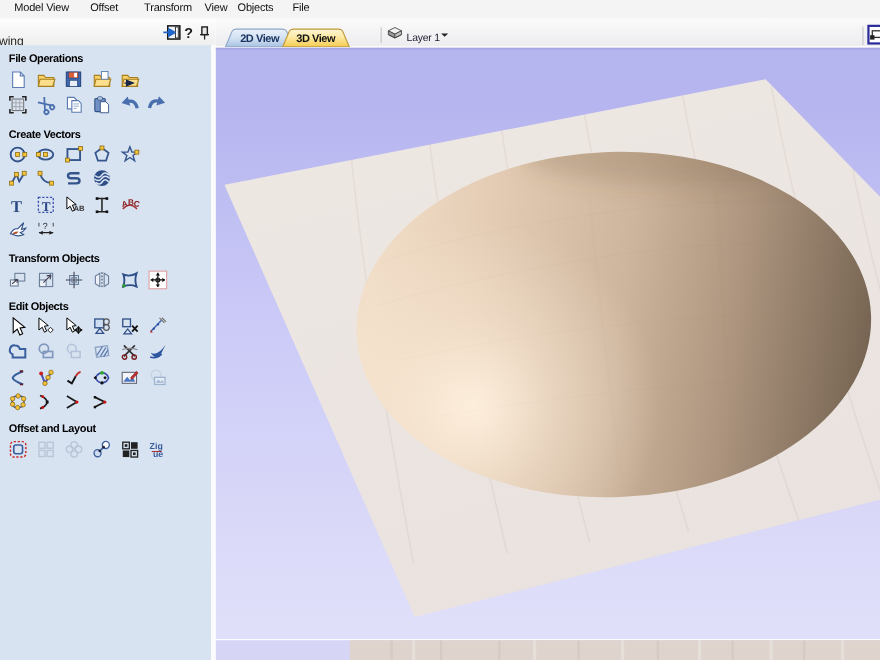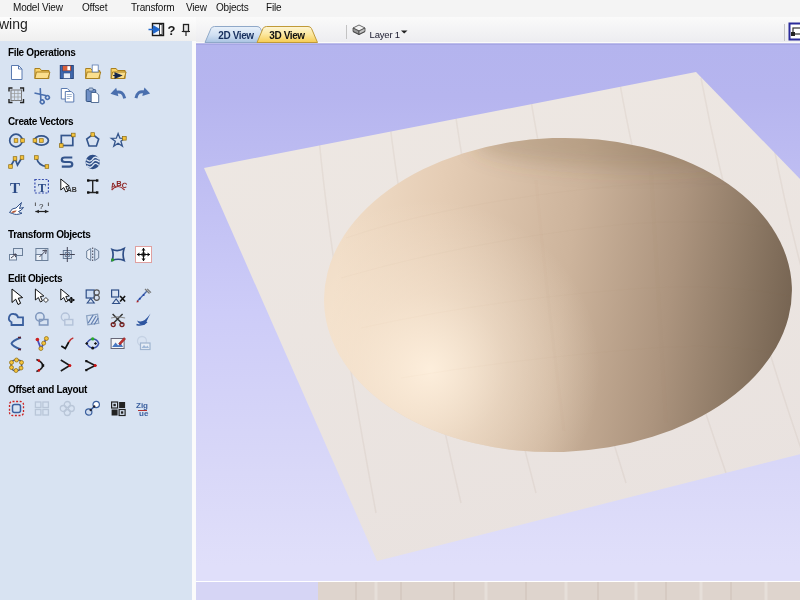"wing" div.abs { font-size: 14px -> 11px; top: 16px -> 32px }
